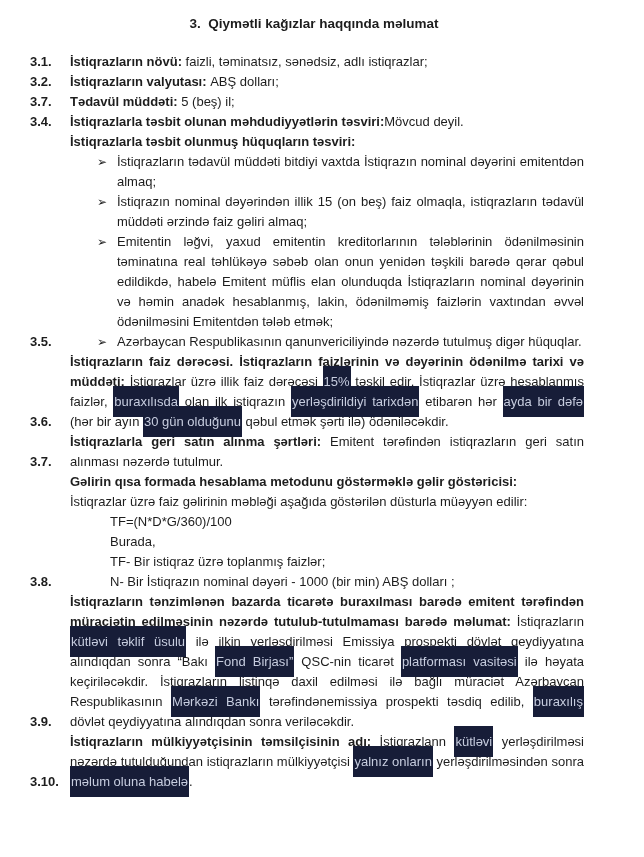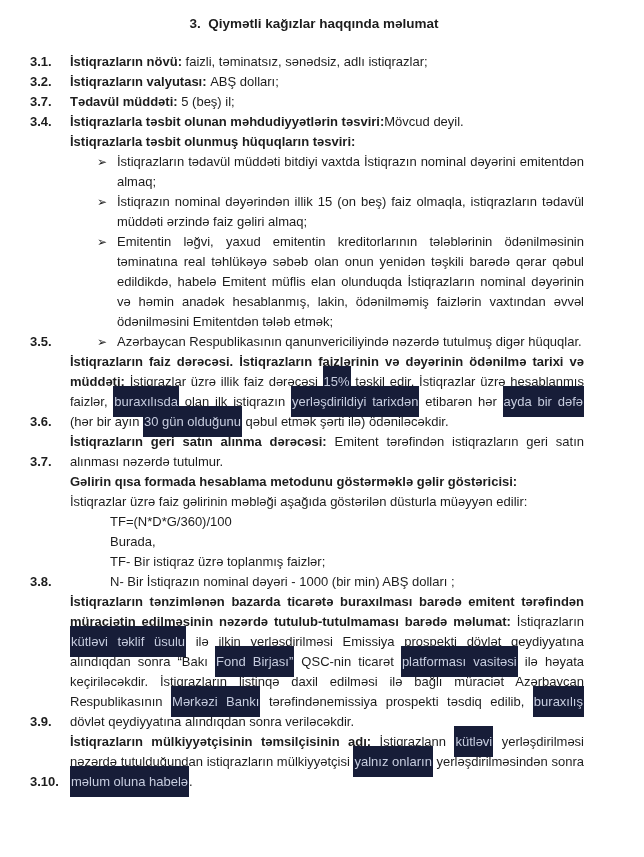"İstiqrazların geri satın alınma" span.b { text: İstiqrazların geri satın alınma dərəcəsi -> İstiqrazlarla geri satın alınma şərtləri }
